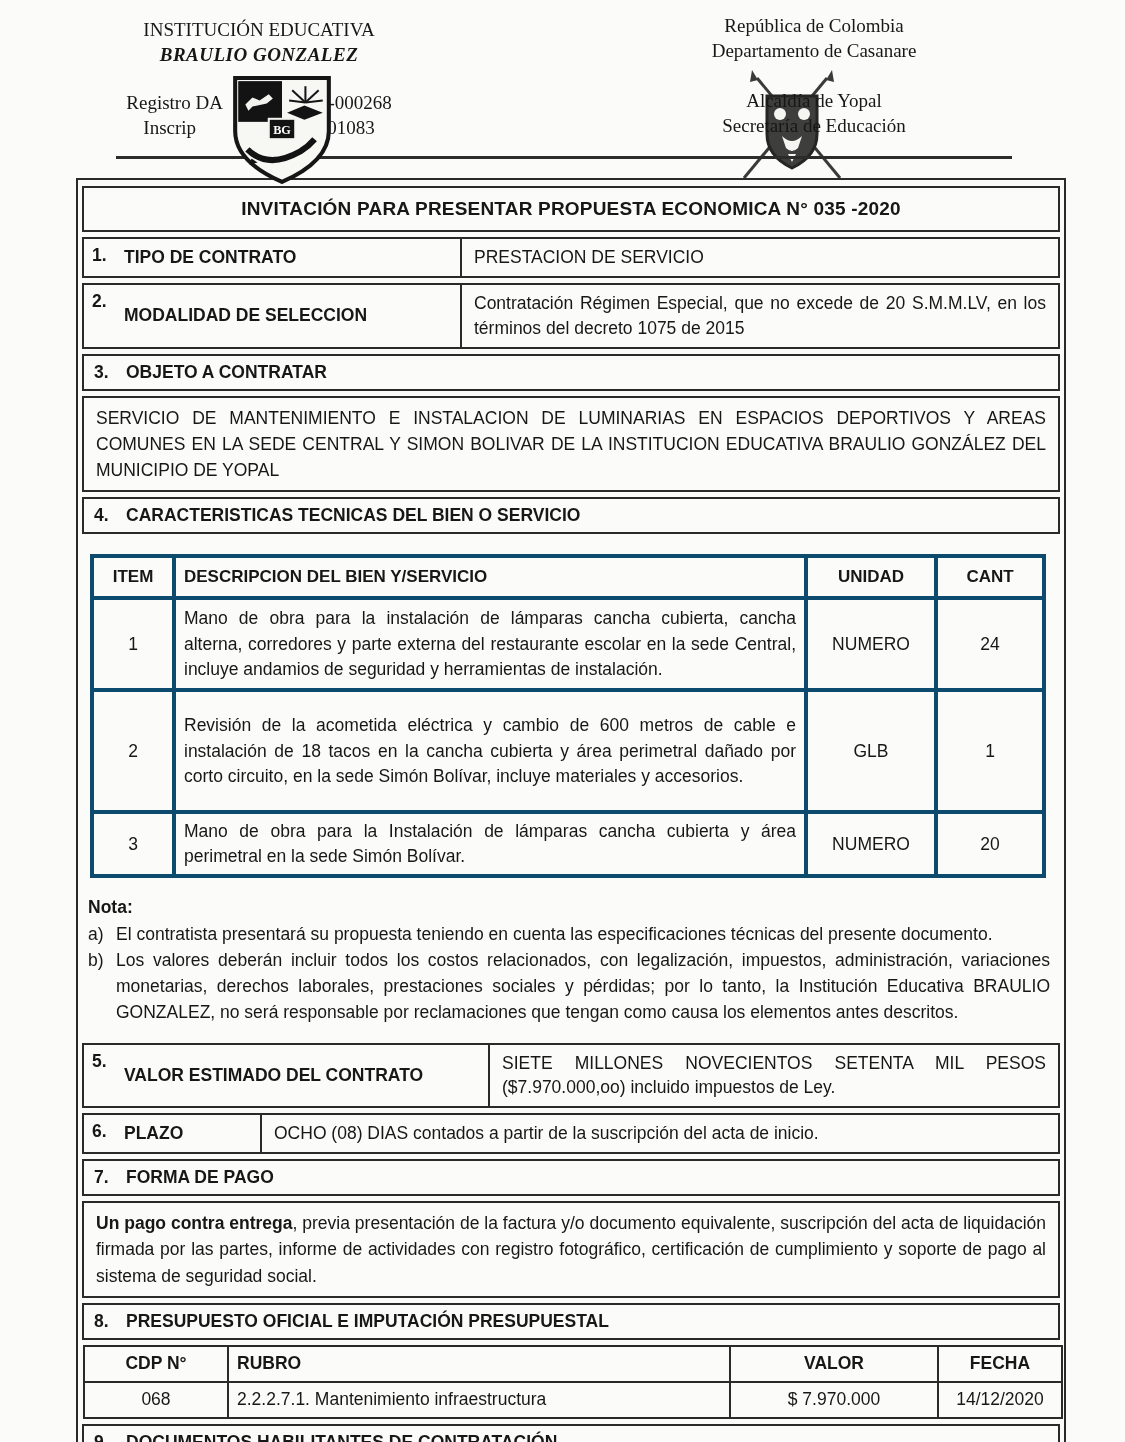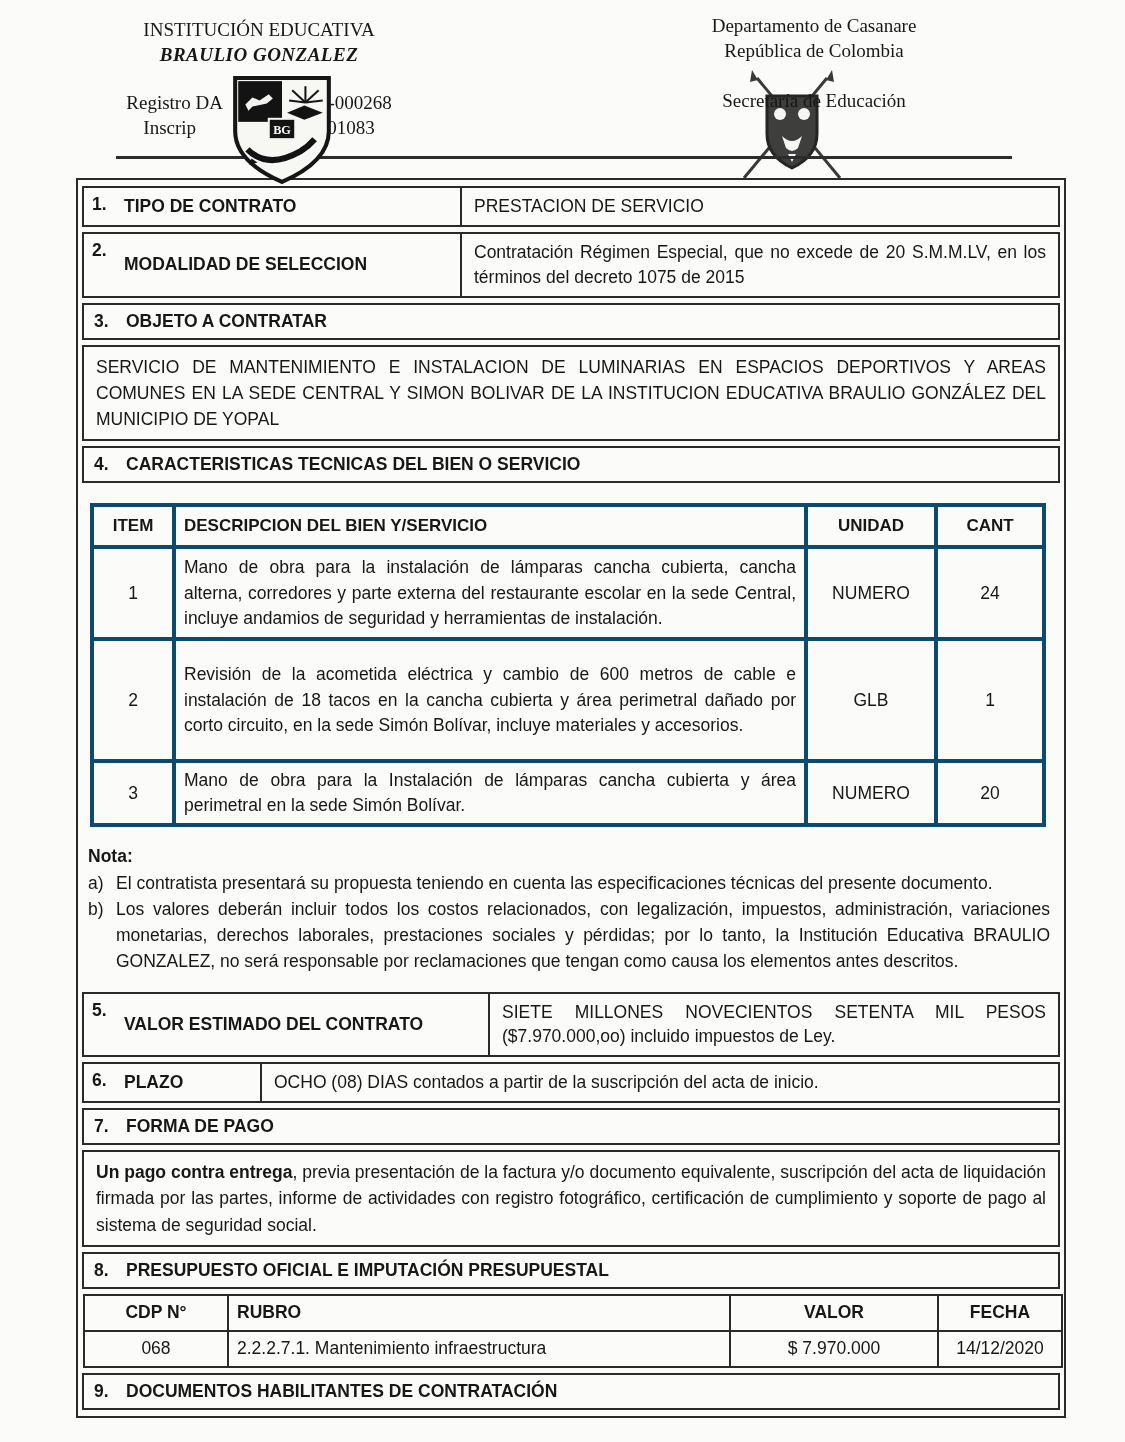"Departamento de Casanare" div.txt { order: before "República de Colombia" -> after "República de Colombia" }
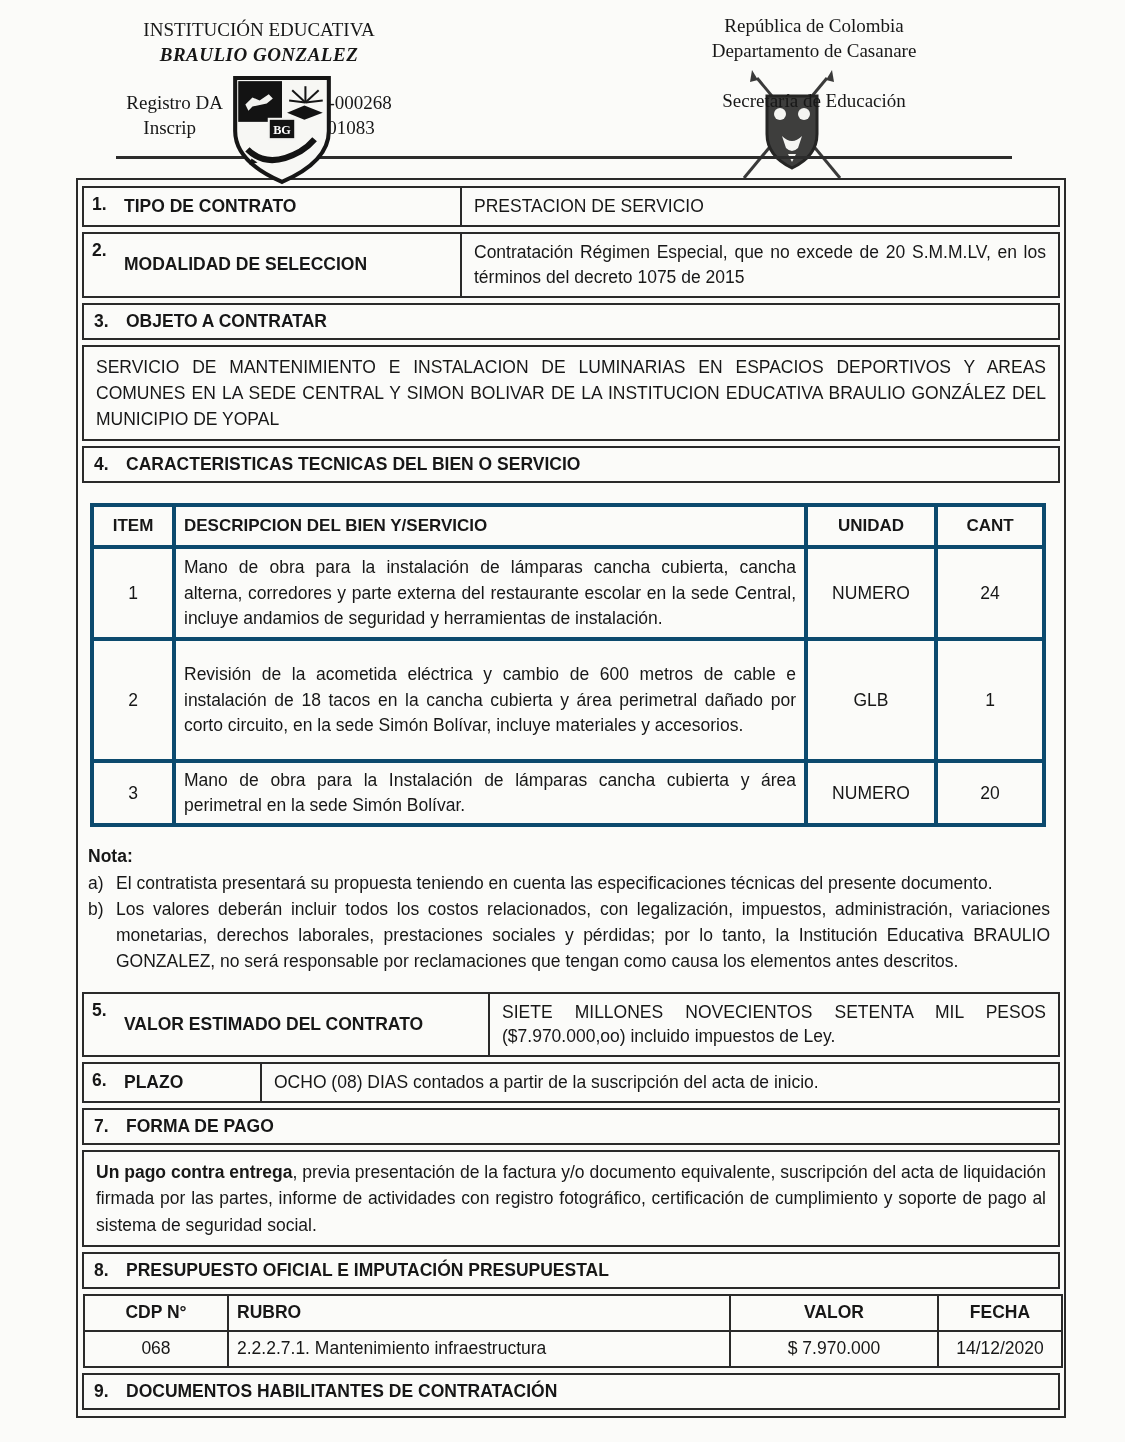"Alcaldía de Yopal" div.txt { html: none -> <div>Alcaldía de Yopal</div> }
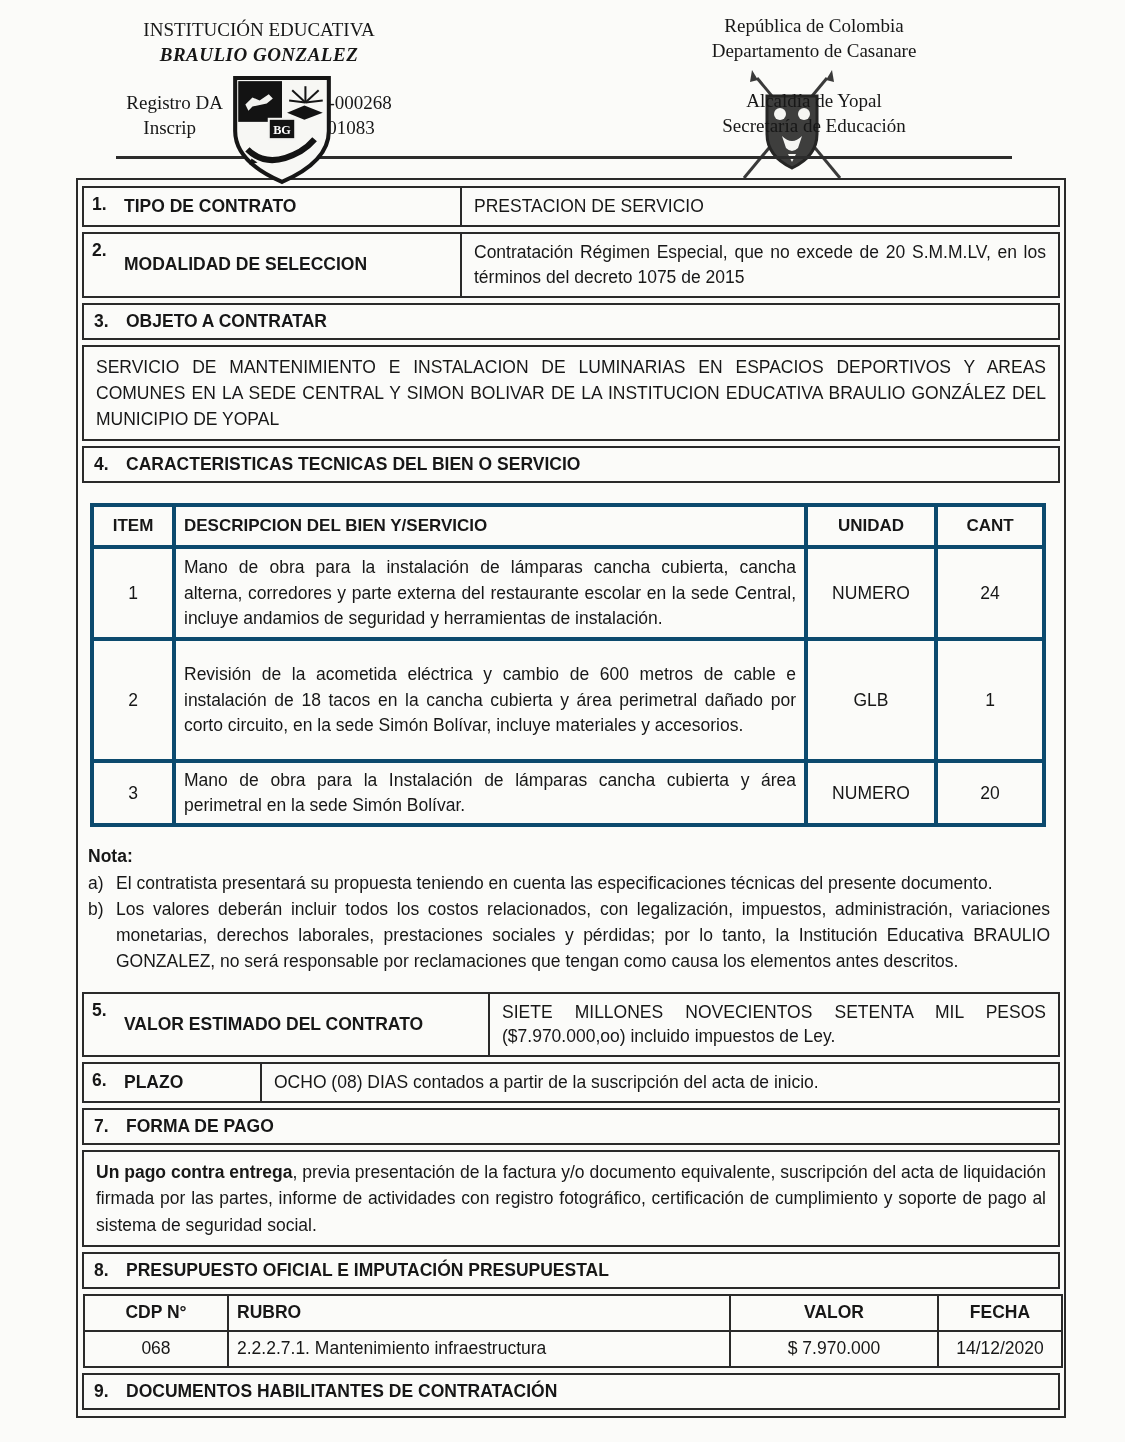"INVITACIÓN PARA PRESENTAR PROPUESTA" div.cell { html: none -> <div>INVITACIÓN PARA PRESENTAR PROPUESTA ECONOMICA N° 035 -2020</div> }
